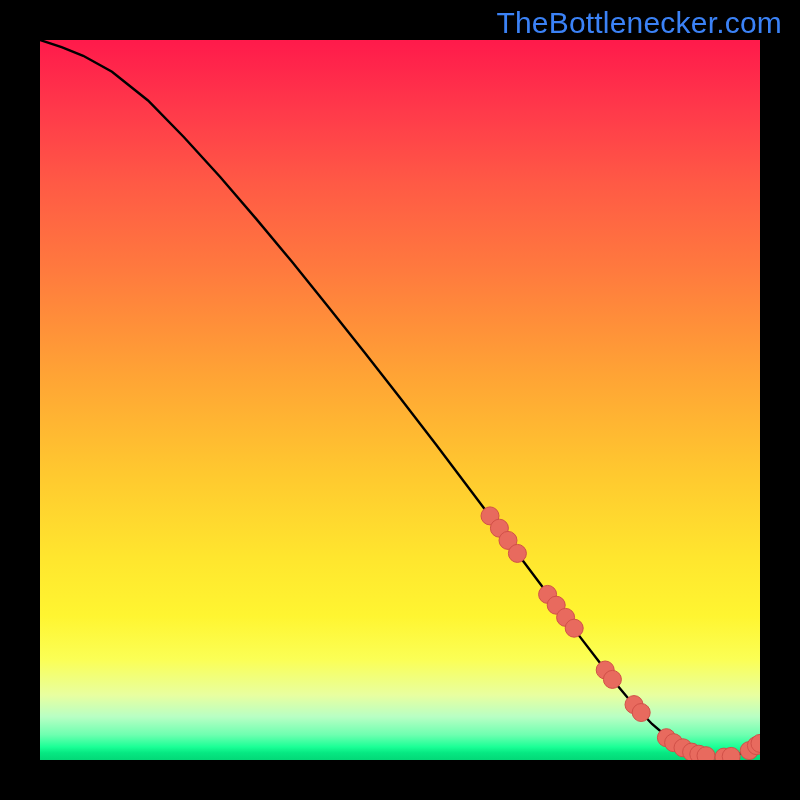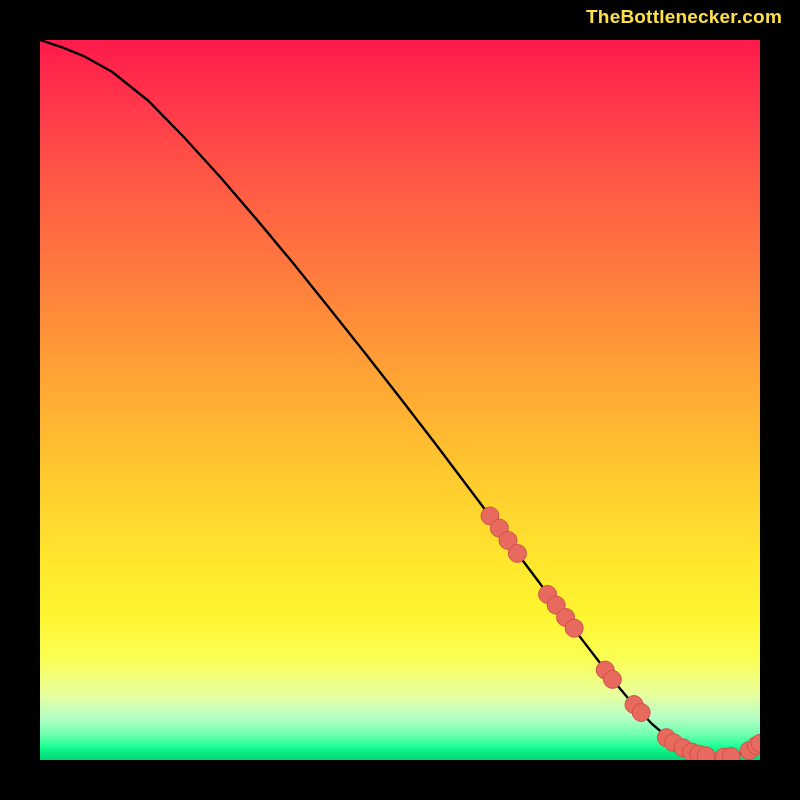"TheBottlenecker.com" .attr { color: #fde047 -> #3b82f6; font-size: 19px -> 30px; font-weight: 700 -> 400 }
